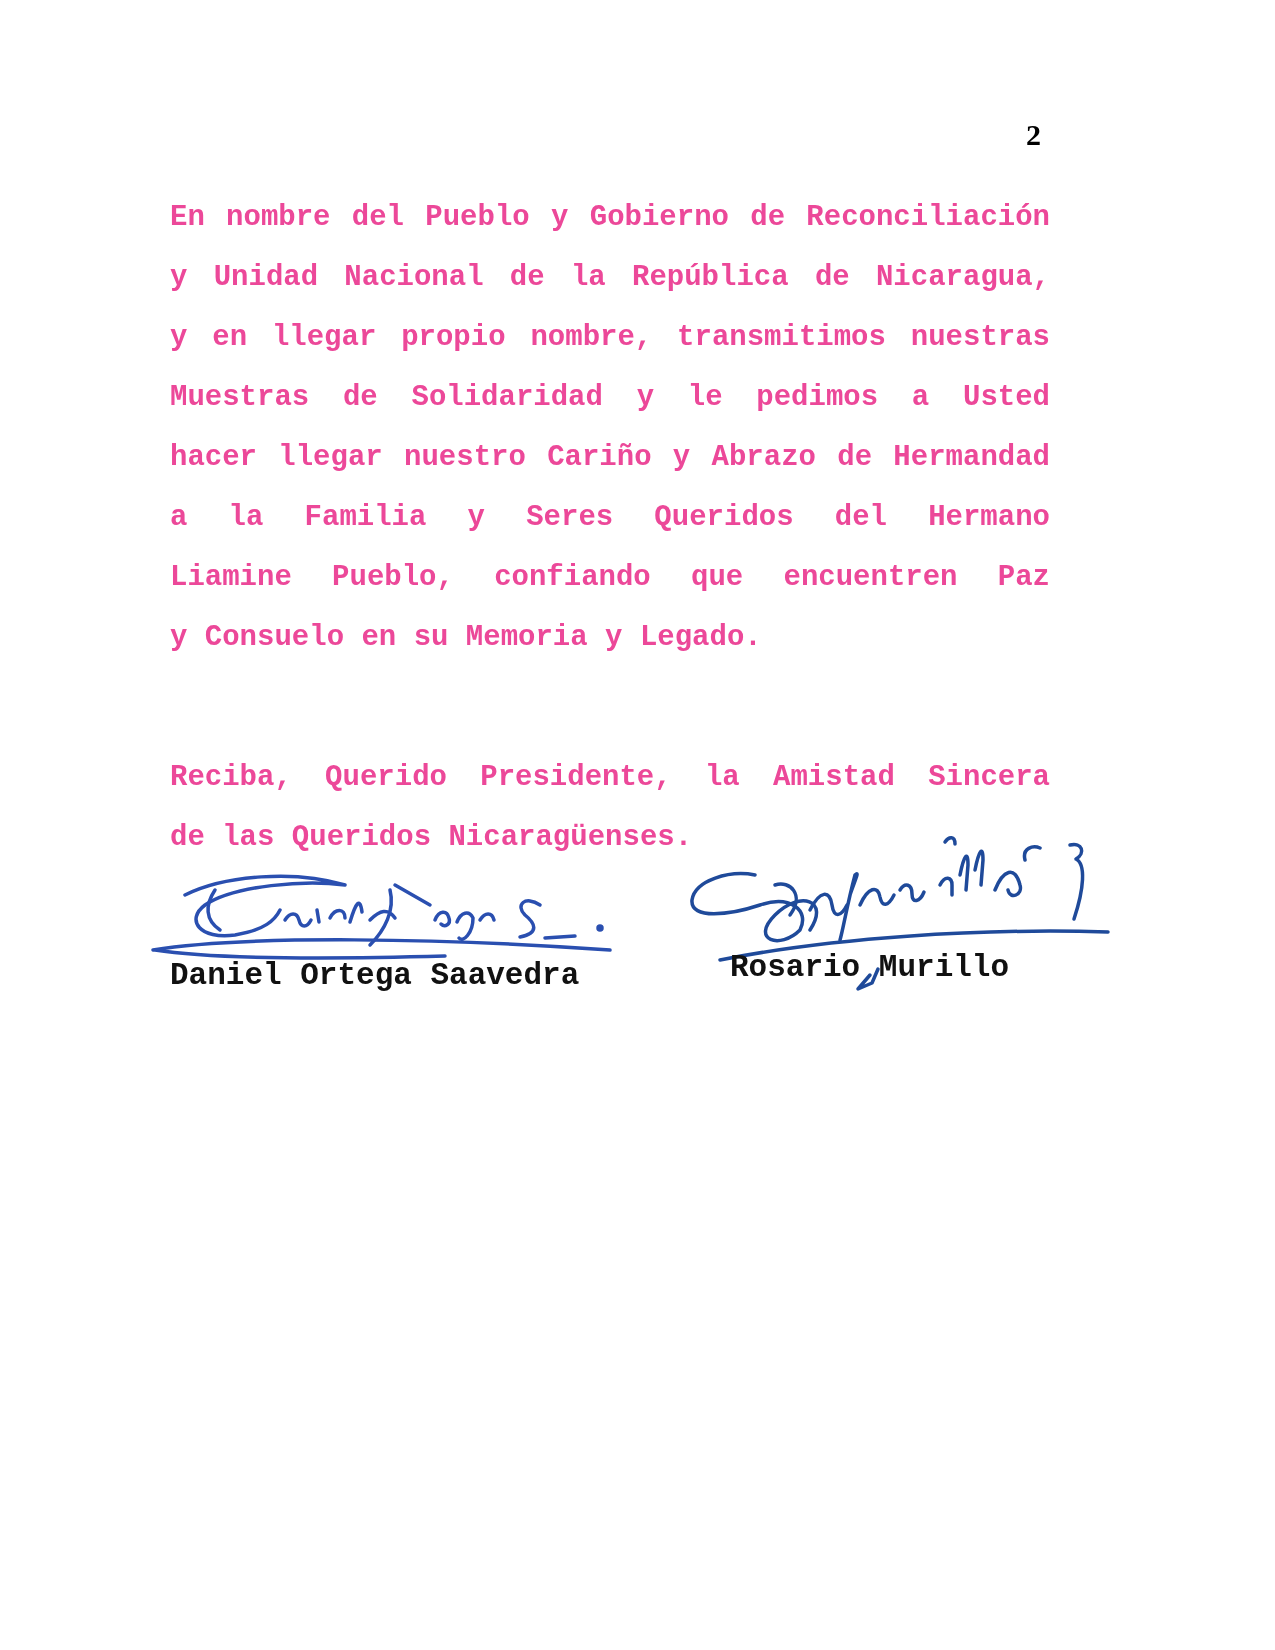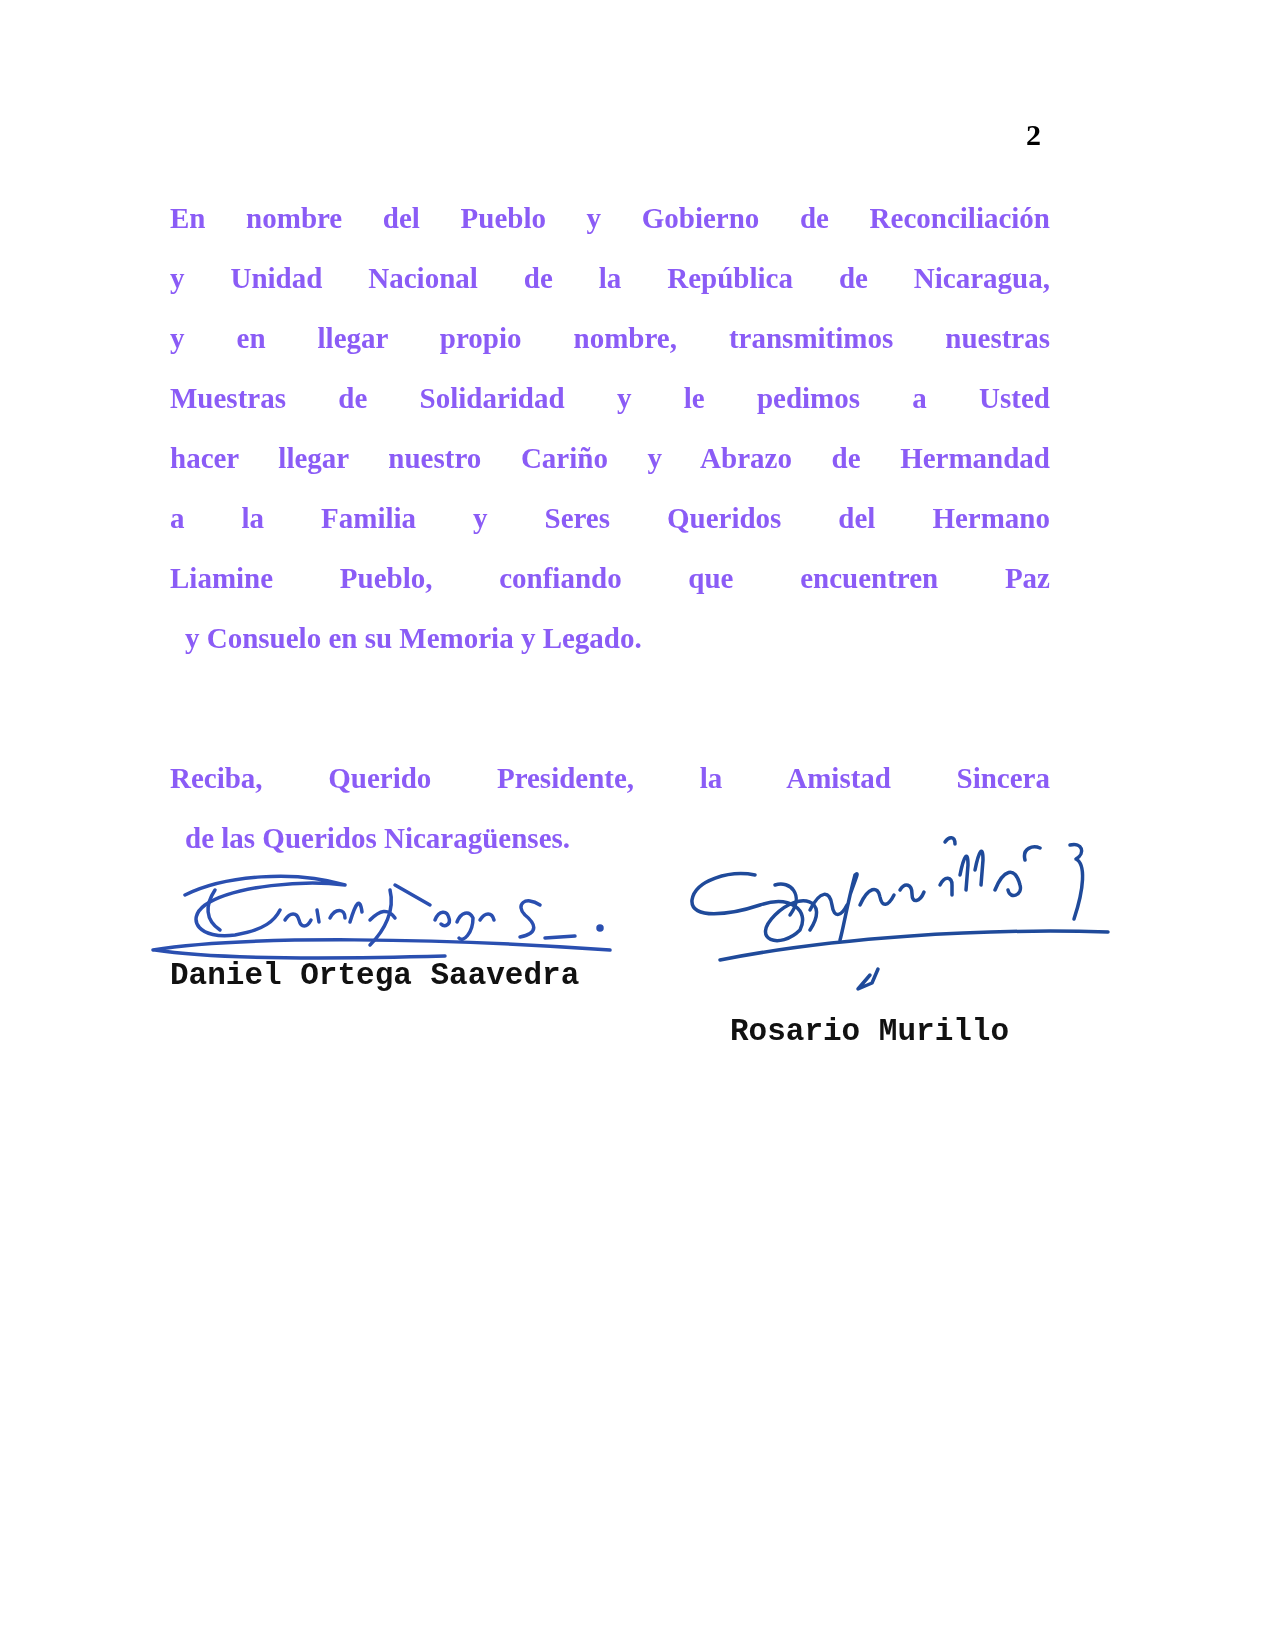"En nombre del Pueblo y" .para { color: #8b5cf6 -> #ec4899; font-family: Liberation Serif, serif -> Liberation Mono, monospace }
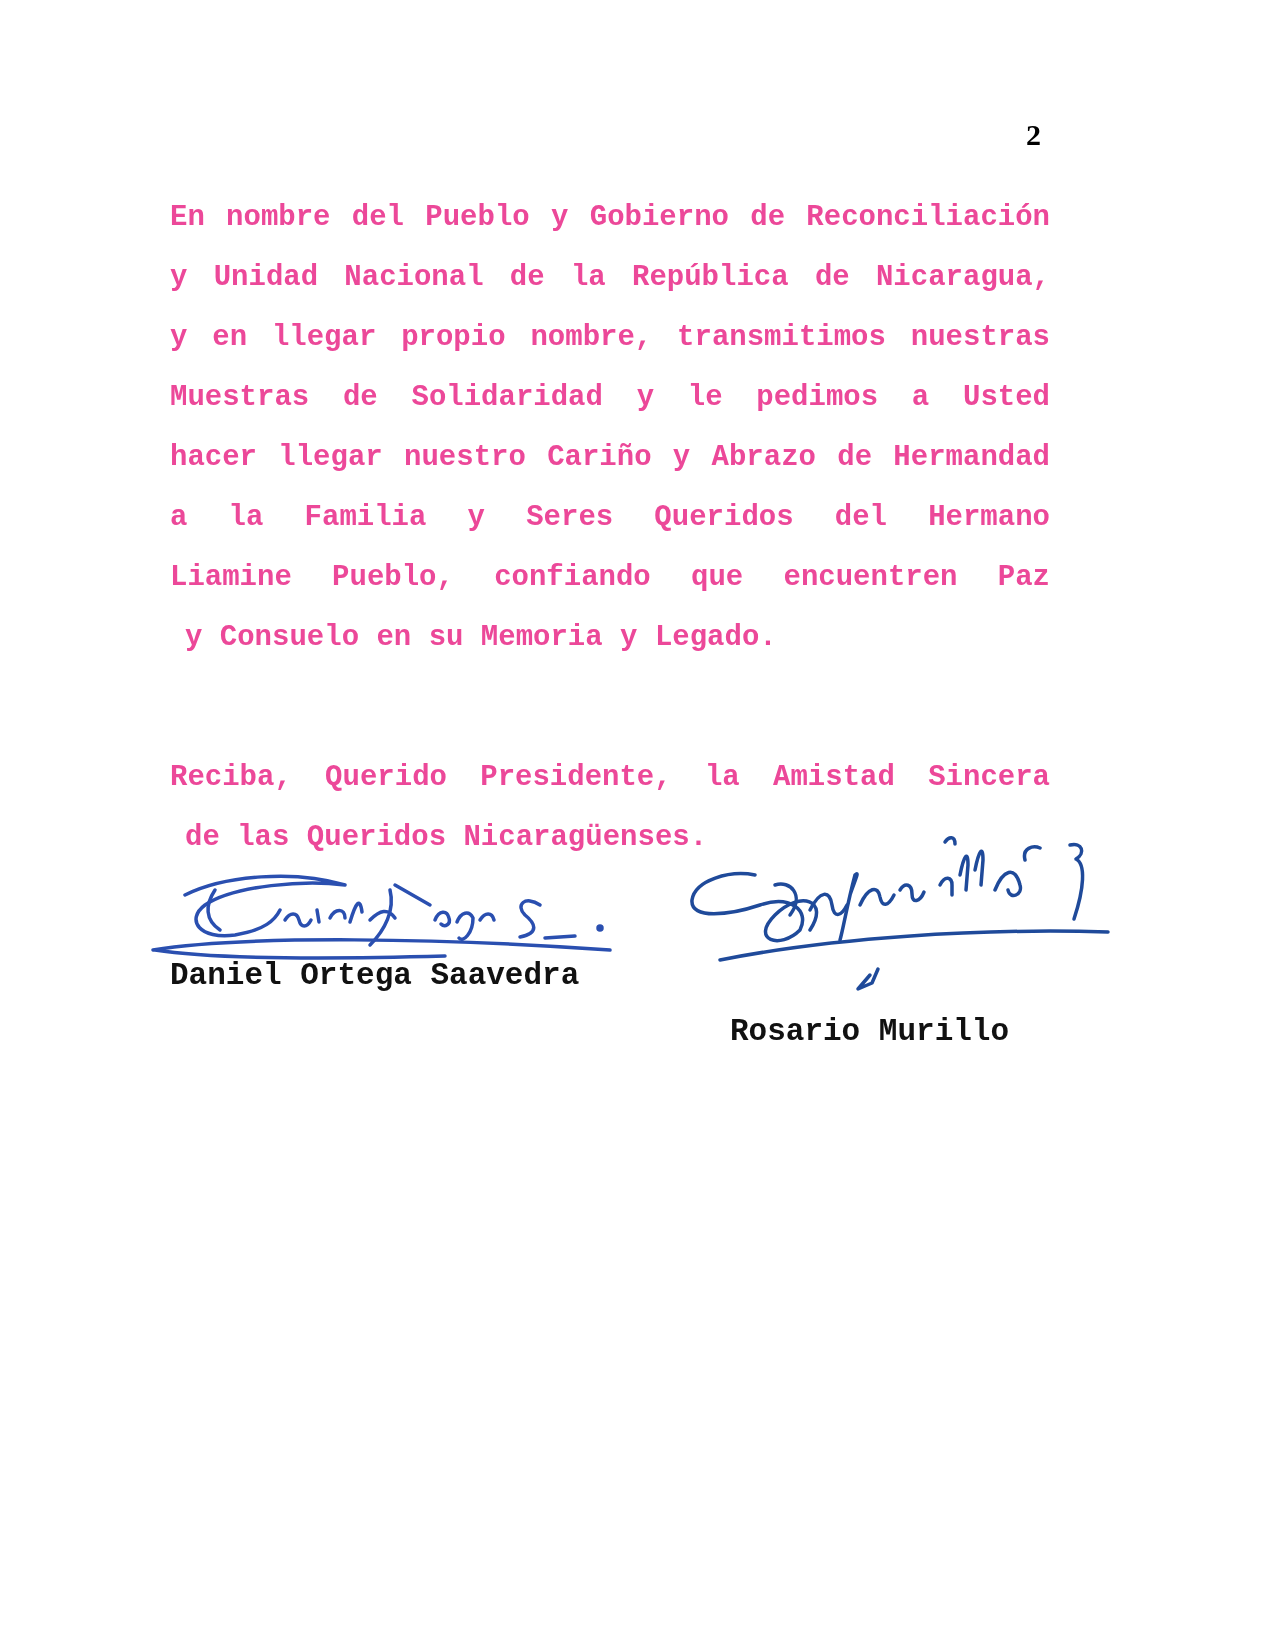"y Consuelo en su Memoria" .line.last { margin-left: 15px -> none }
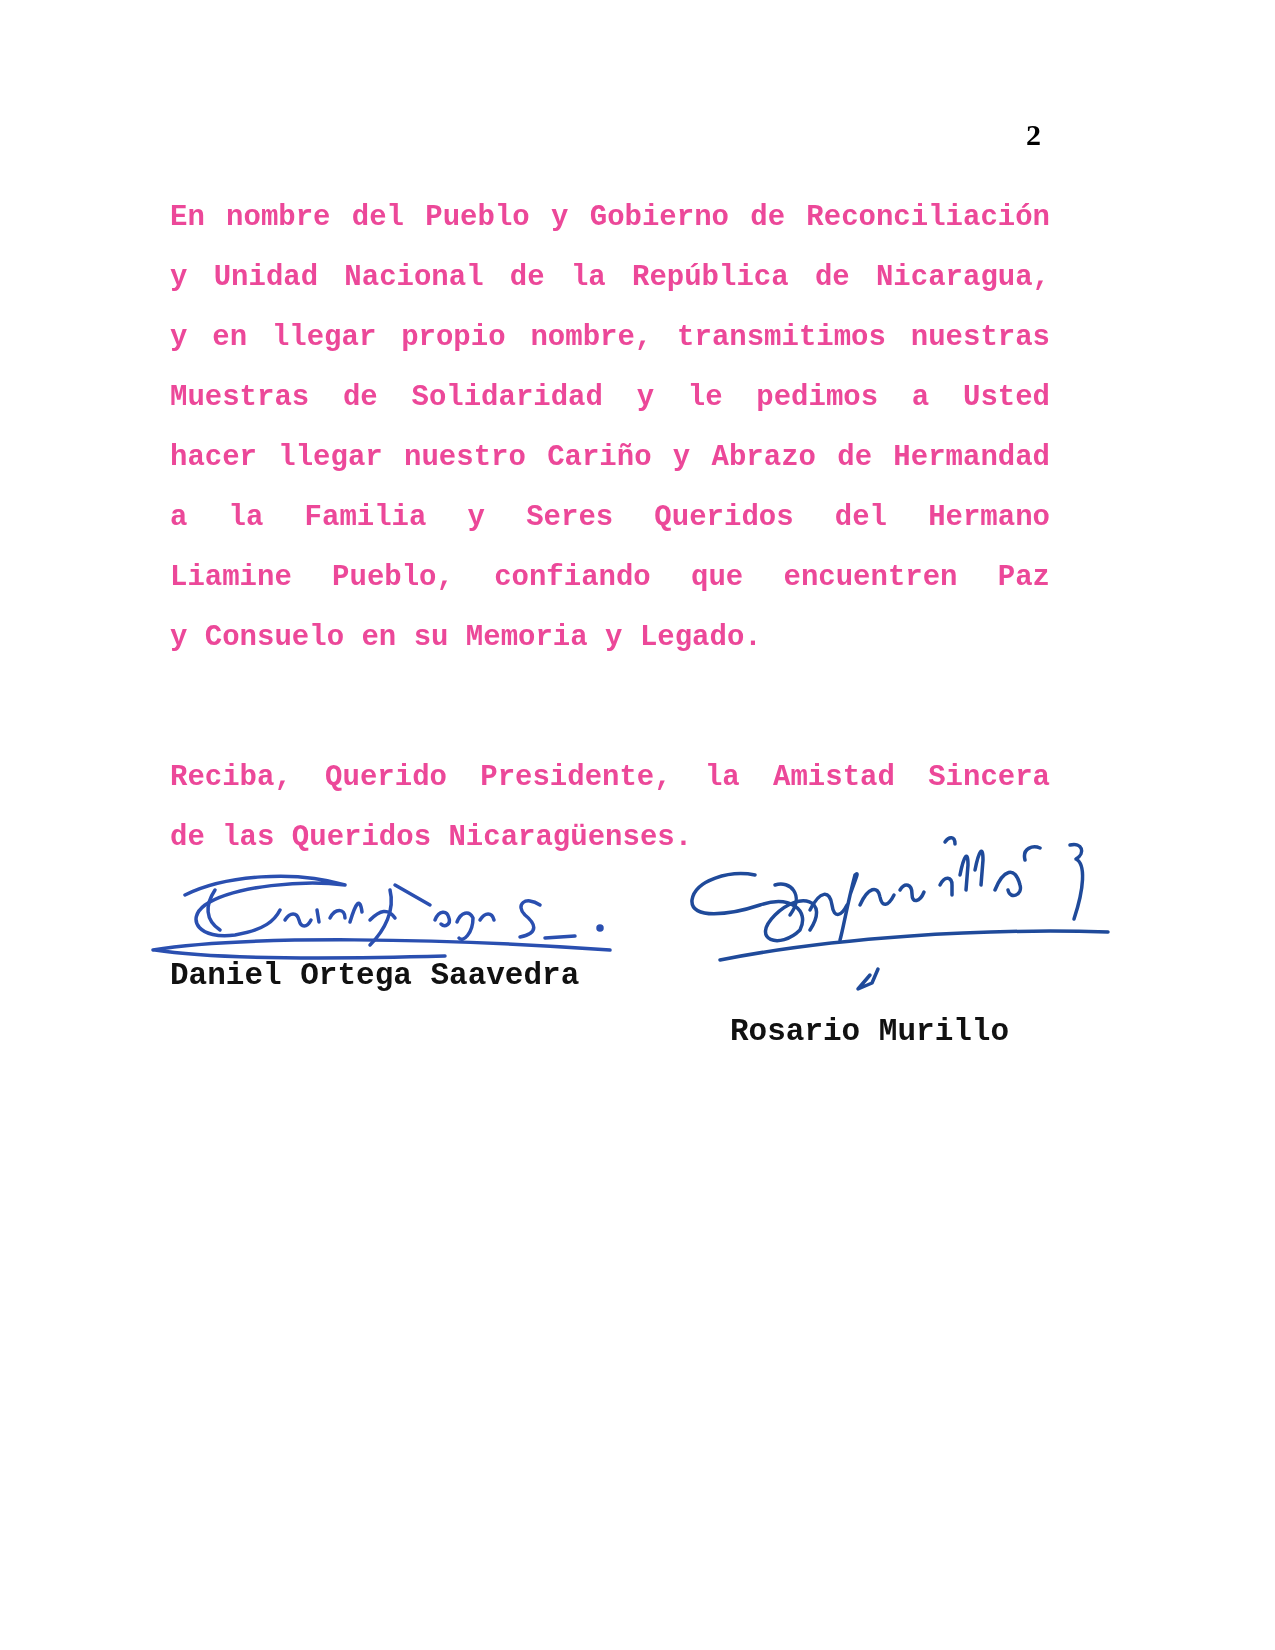"Rosario Murillo" div.sig-name { top: 1014px -> 950px }
